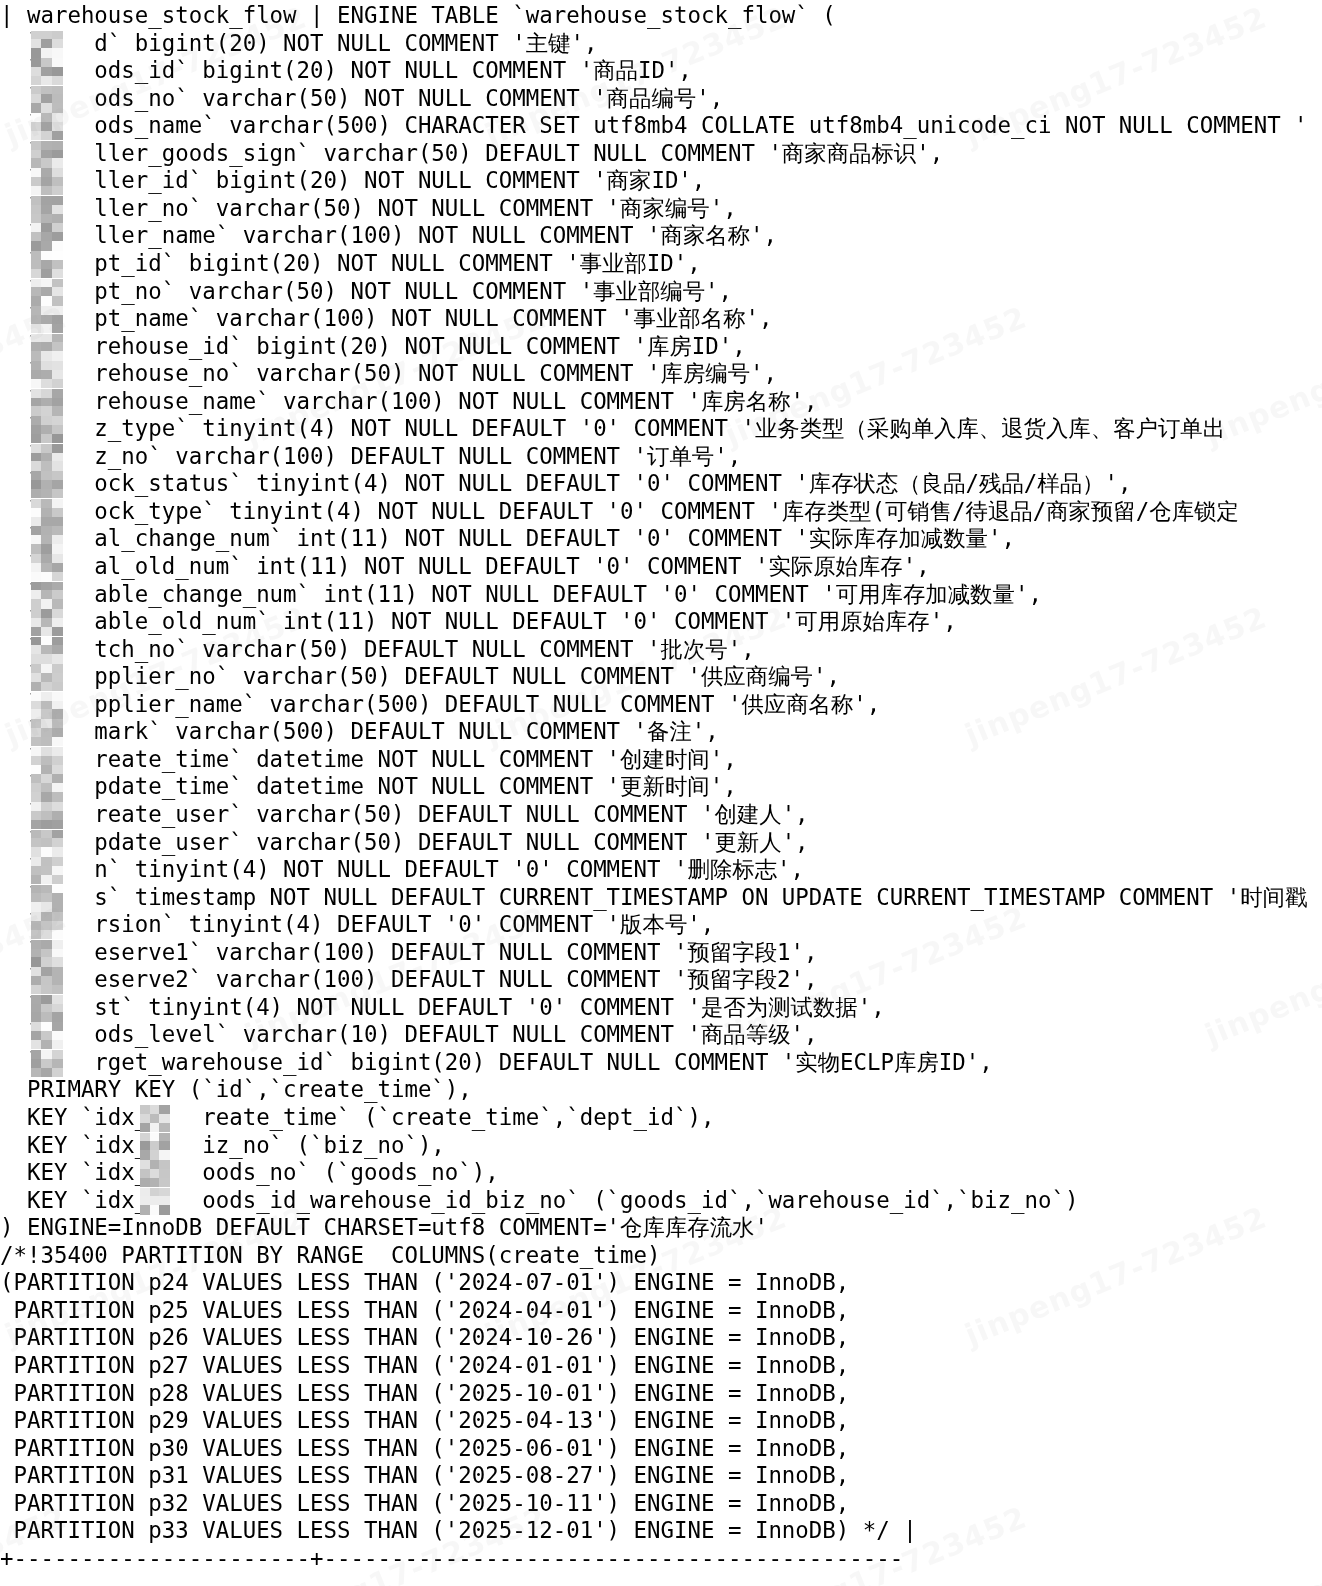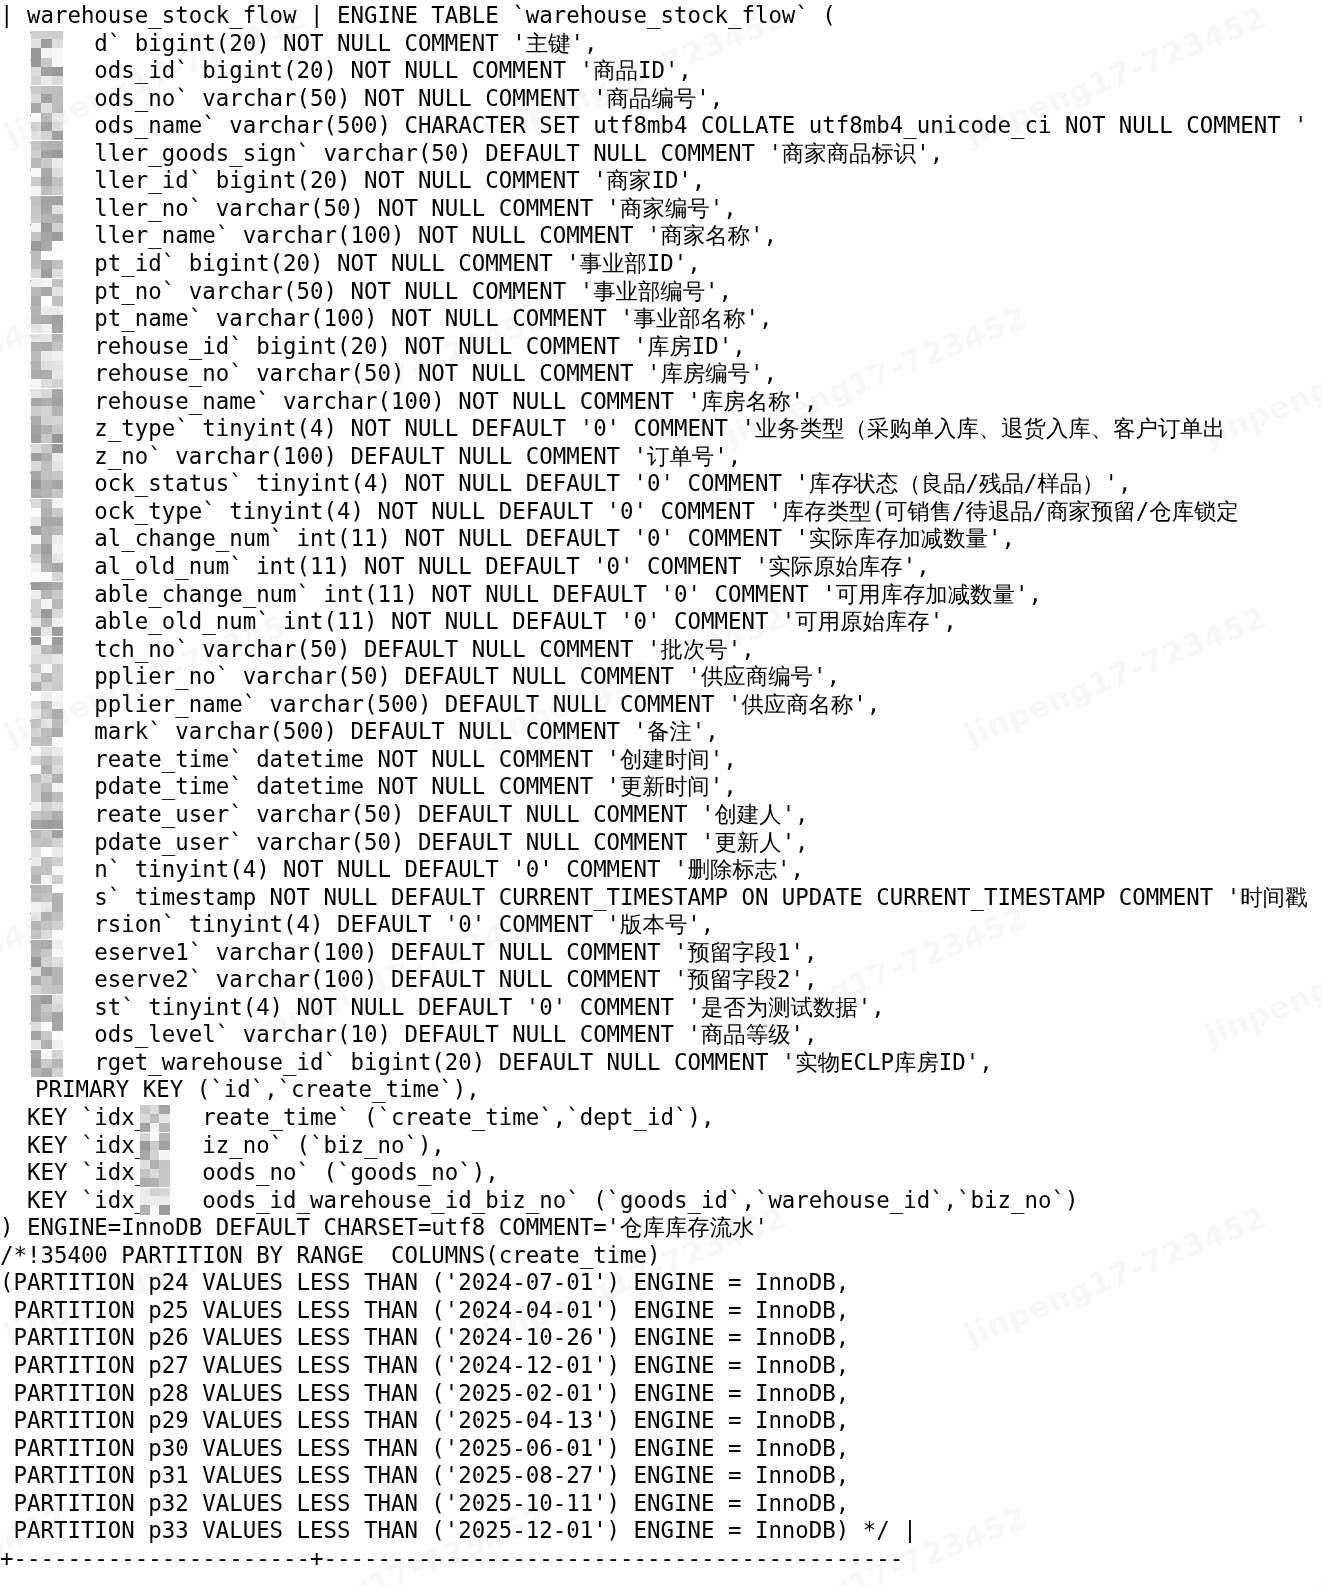"PRIMARY KEY (`id`,`create_time`)," div.line { left: 8px -> 0px }
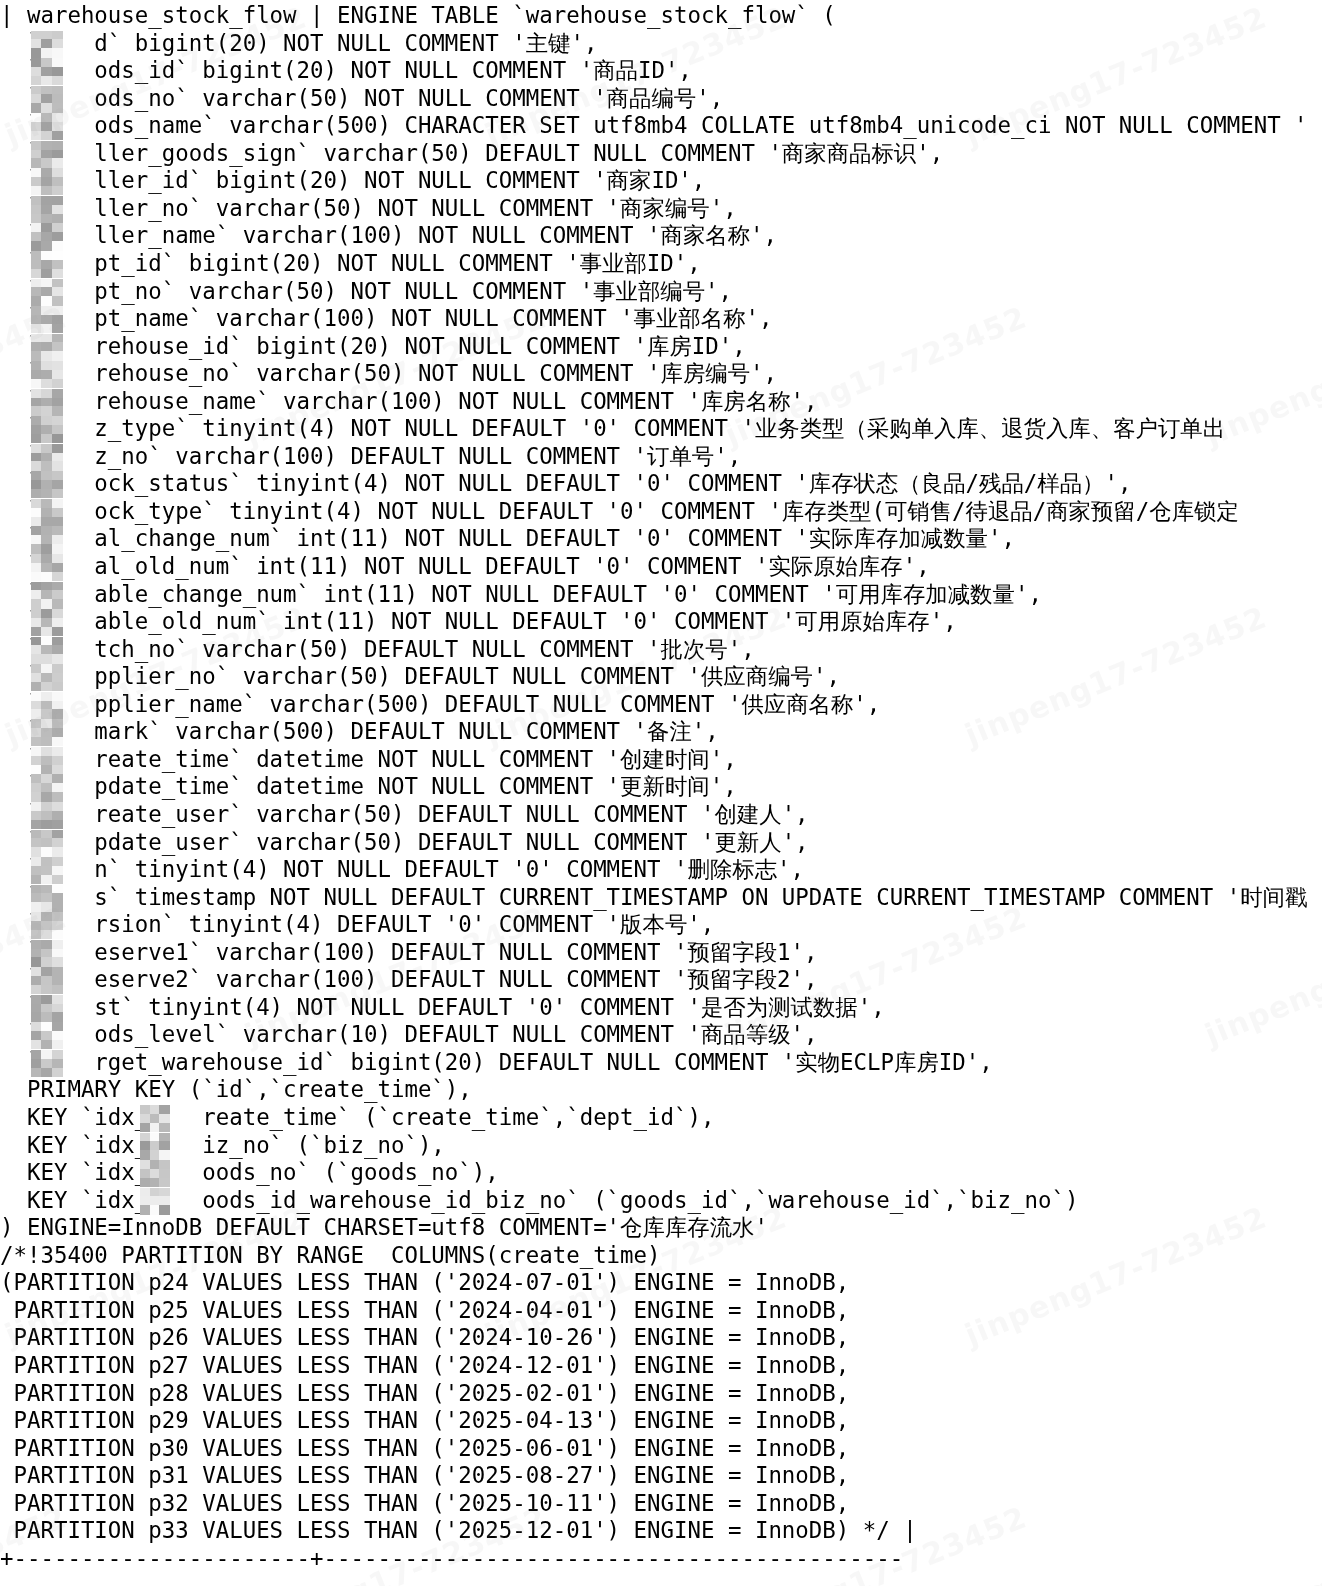"PARTITION p27 VALUES LESS THAN" div.line { text: '2024-12-01' -> '2024-01-01' }
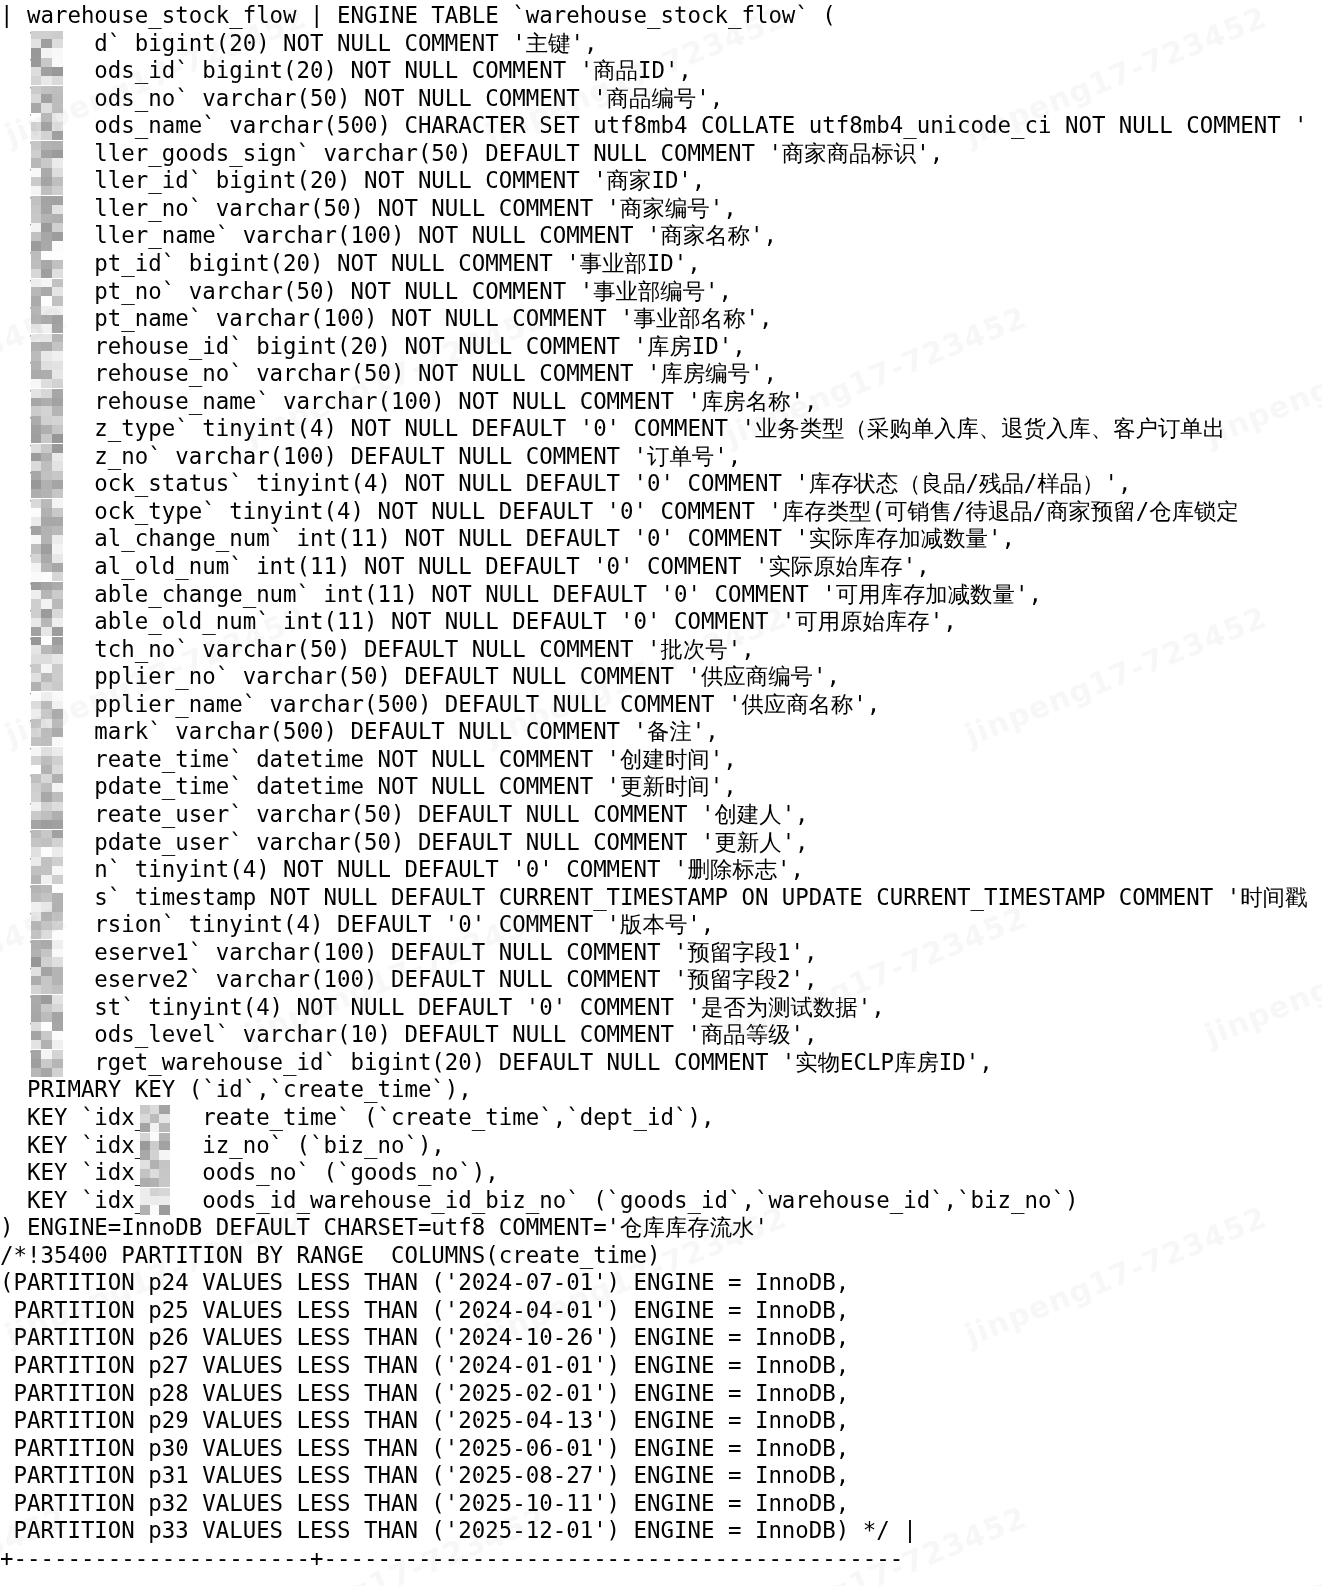"PARTITION p28 VALUES LESS THAN" div.line { text: '2025-02-01' -> '2025-10-01' }
